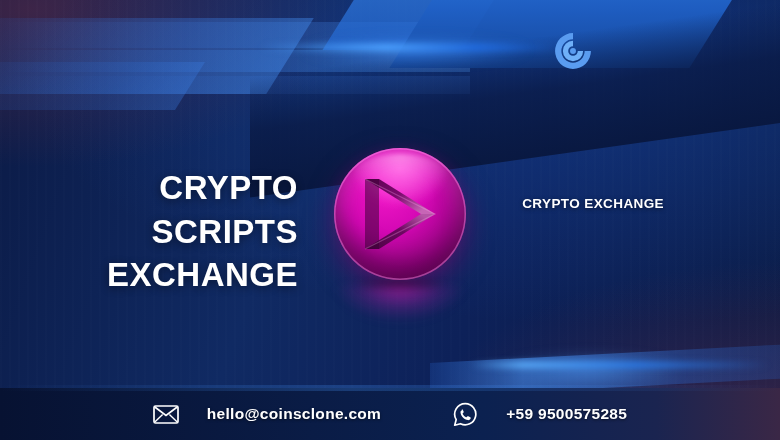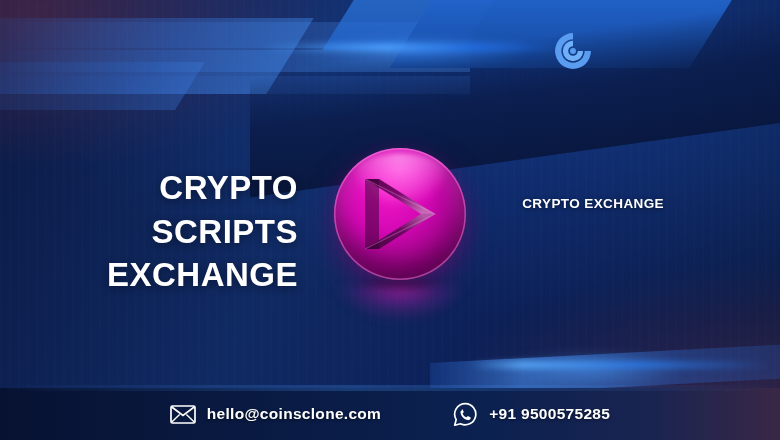"hello@coinsclone.com" .contact-item { gap: 11px -> 28px }
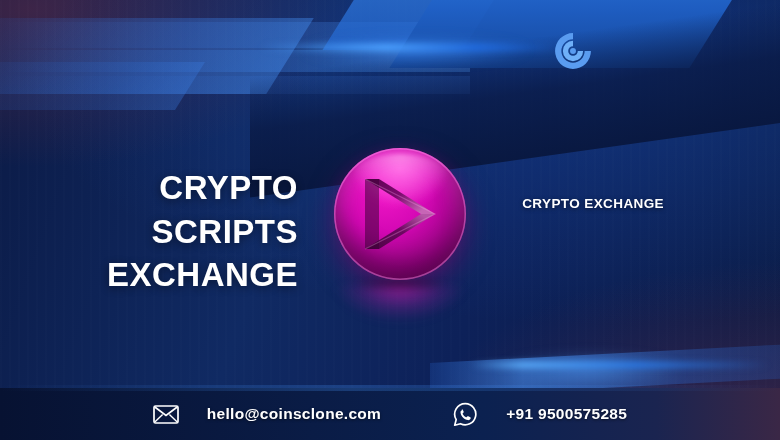"+91 9500575285" span.contact-text { text: +91 -> +59 }
